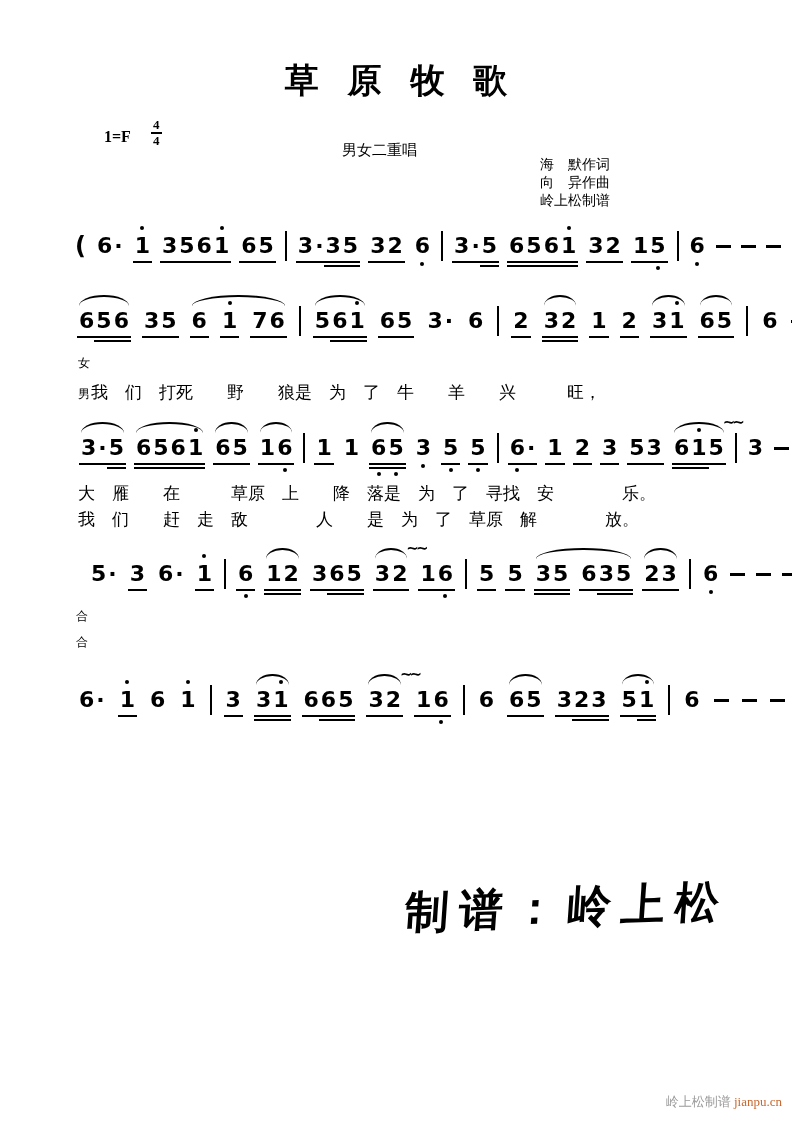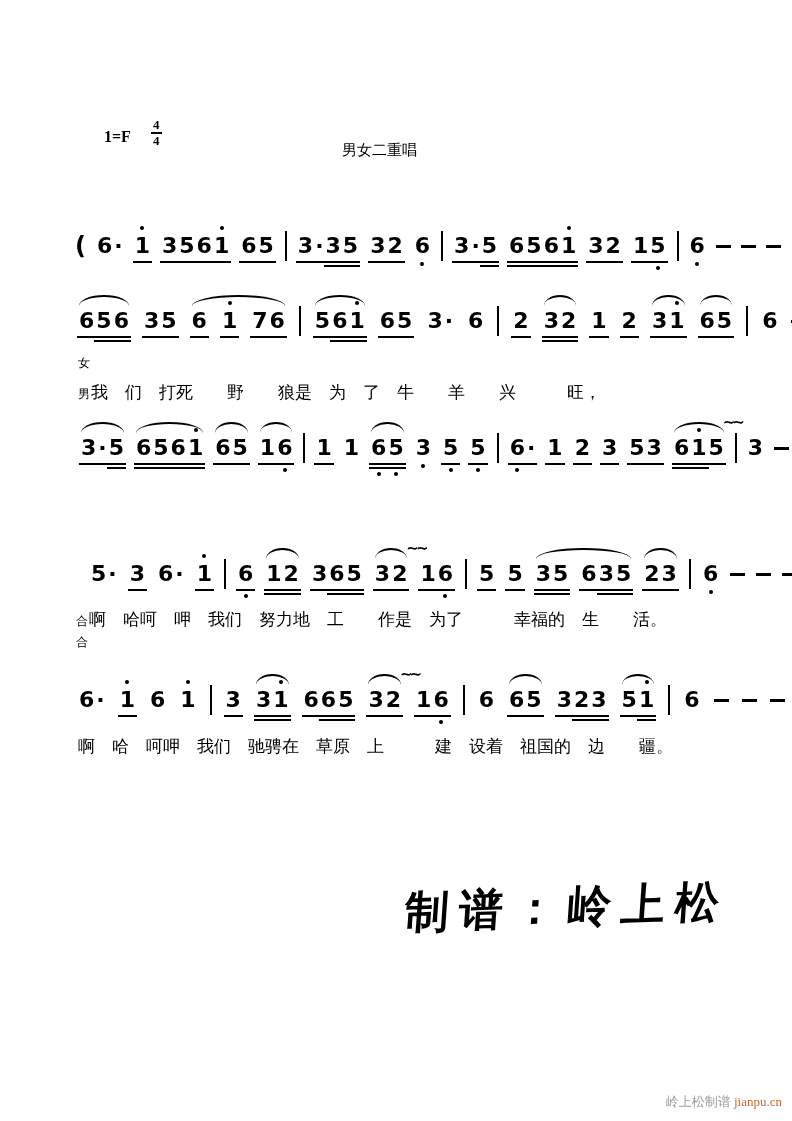"草原牧歌" h1.title { html: none -> <h1>草原牧歌</h1> }
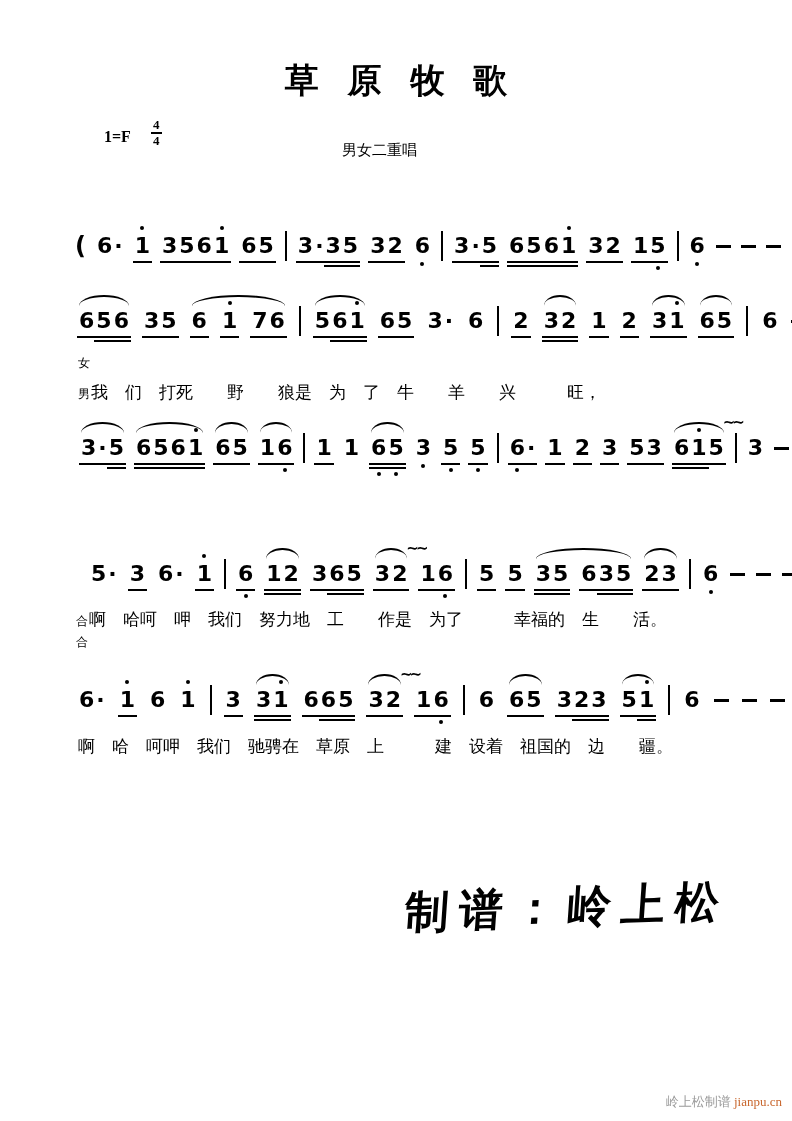"海 默作词" div.credits { html: none -> <div> <div>海 默作词</div> <div>向 异作曲</div> <div>岭上松制谱</div> </div> }
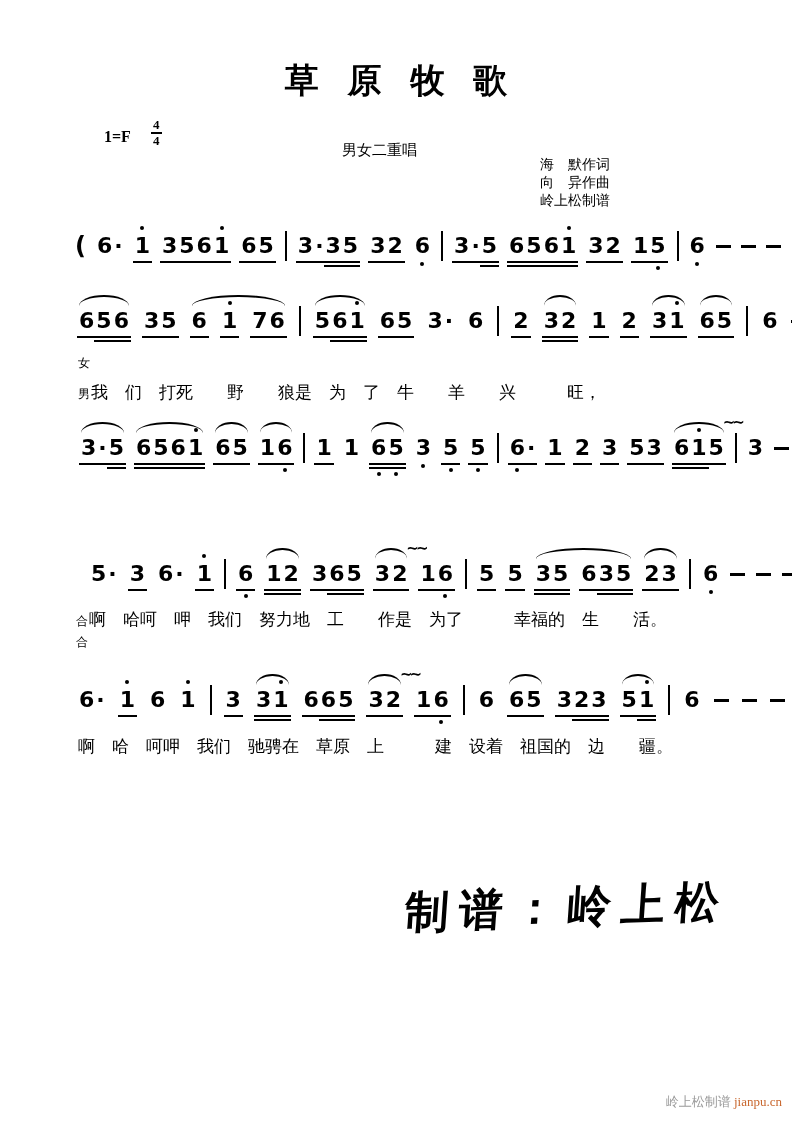"大 雁 在 草原 上" div.lyr { html: none -> <div> <div> <span>大 雁 在 草原 上 降 落是 为 了 寻找 安 乐。</span> </div> <div> <span>我 们 赶 走 敌 人 是 为 了 草原 解 放。</span> </div> </div> }
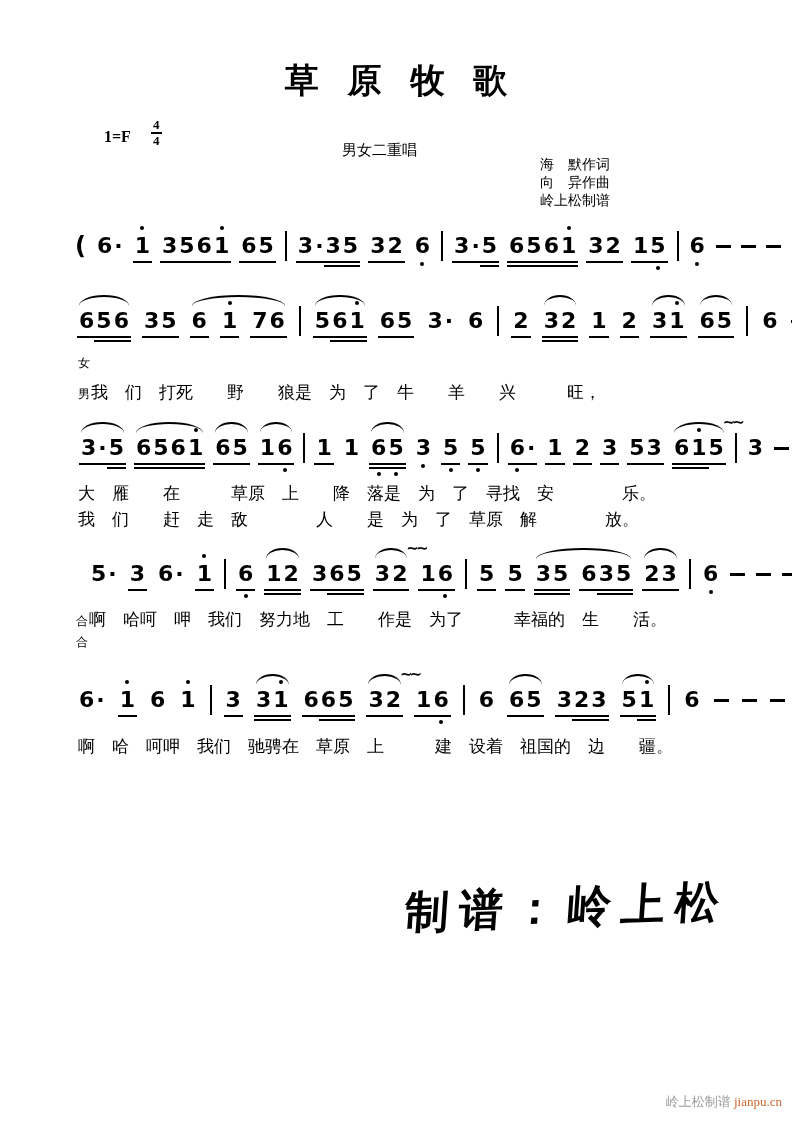"啊 哈呵 呷 我们 努力地" span.ltxt { html: <span>啊 哈呵 呷 我们 努力地 工 作是 为了 幸福的 生 活。</span> -> none }
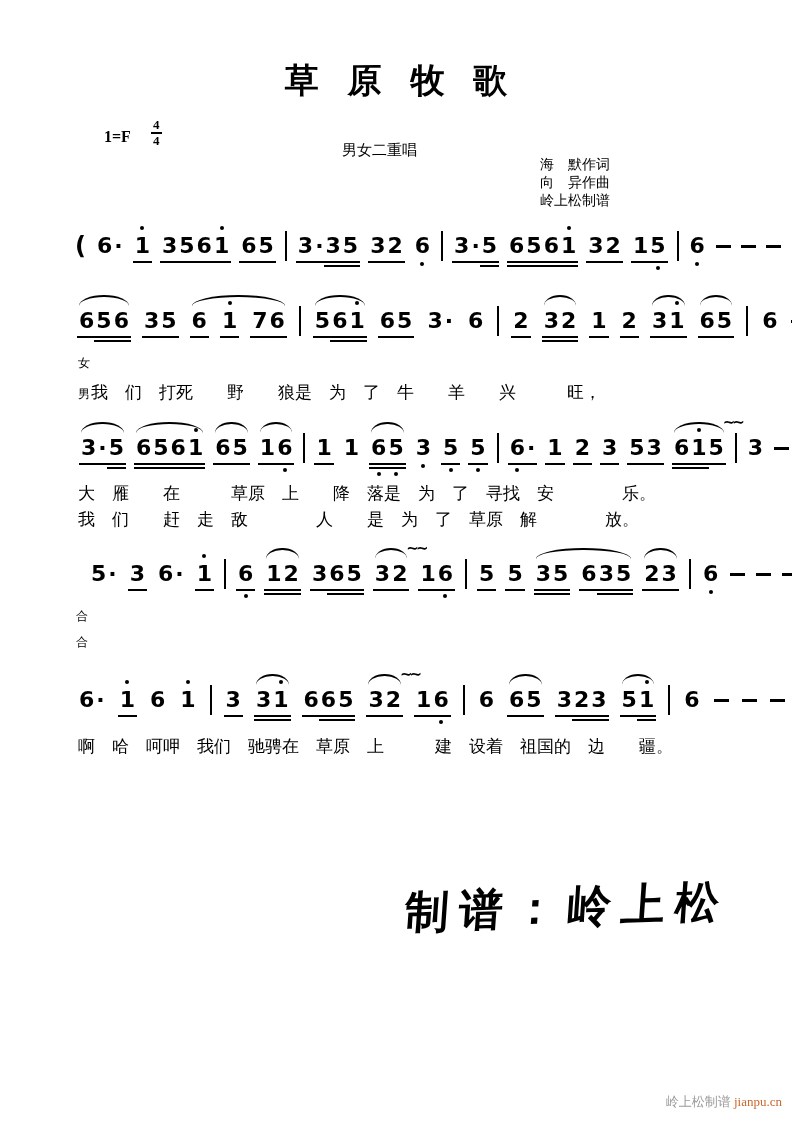"啊 哈 呵呷 我们 驰骋在" div.lrow { html: <div> <span>啊 哈 呵呷 我们 驰骋在 草原 上 建 设着 祖国的 边 疆。</span> </div> -> none }
